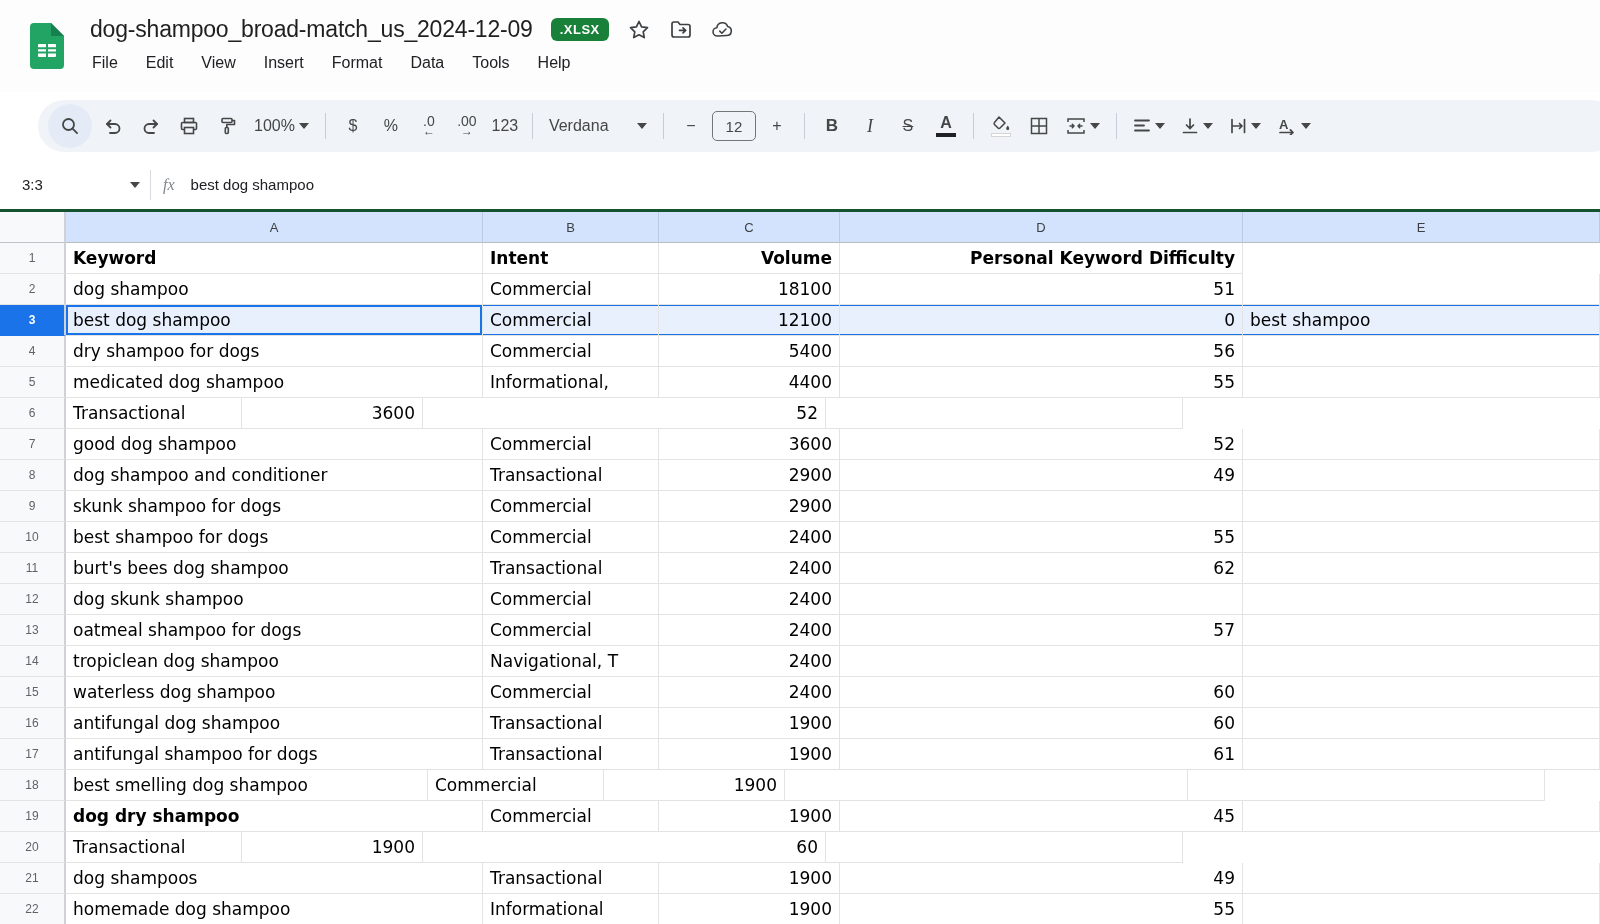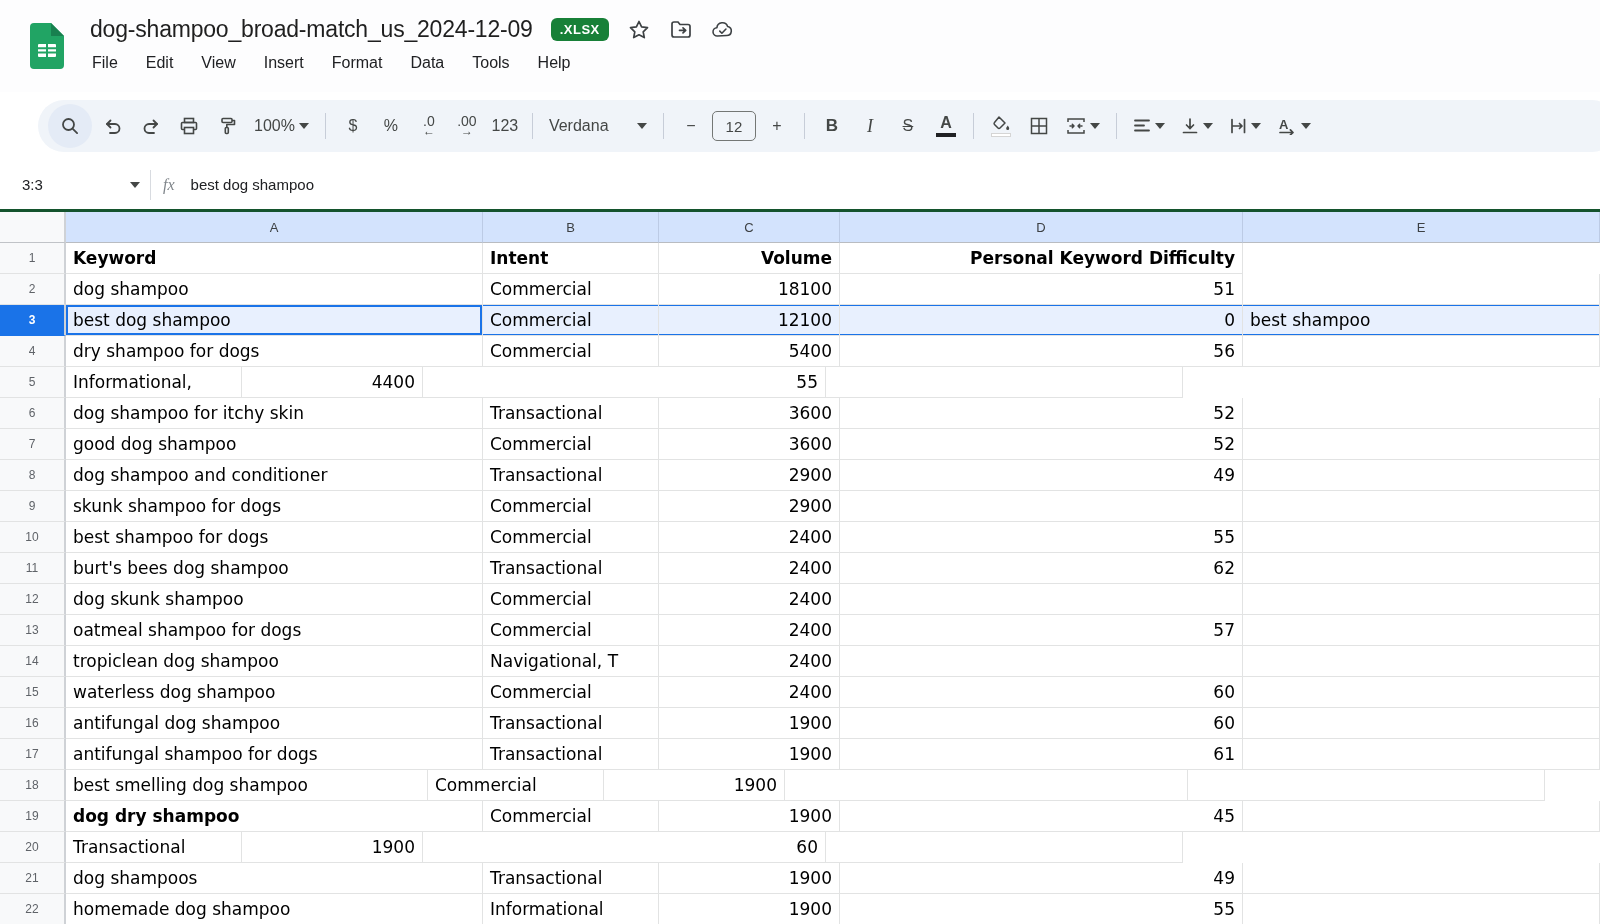"medicated dog shampoo" div.cell { html: none -> <div>medicated dog shampoo</div> }
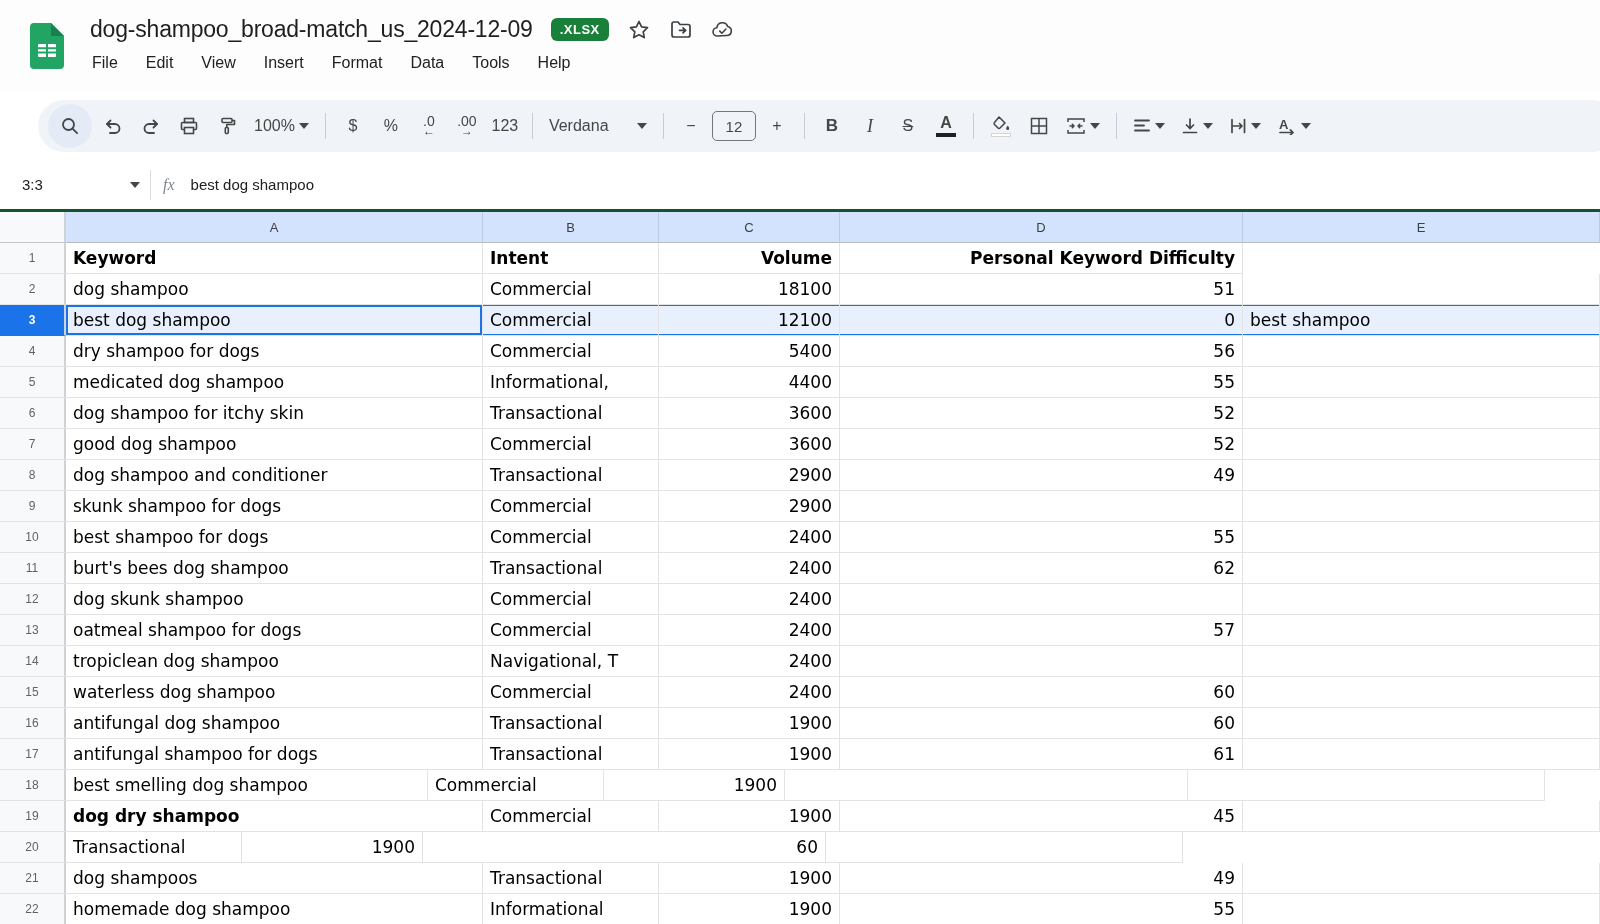"dog shampoo for itchy skin" div.cell { html: <div>dog shampoo for itchy skin</div> -> none }
